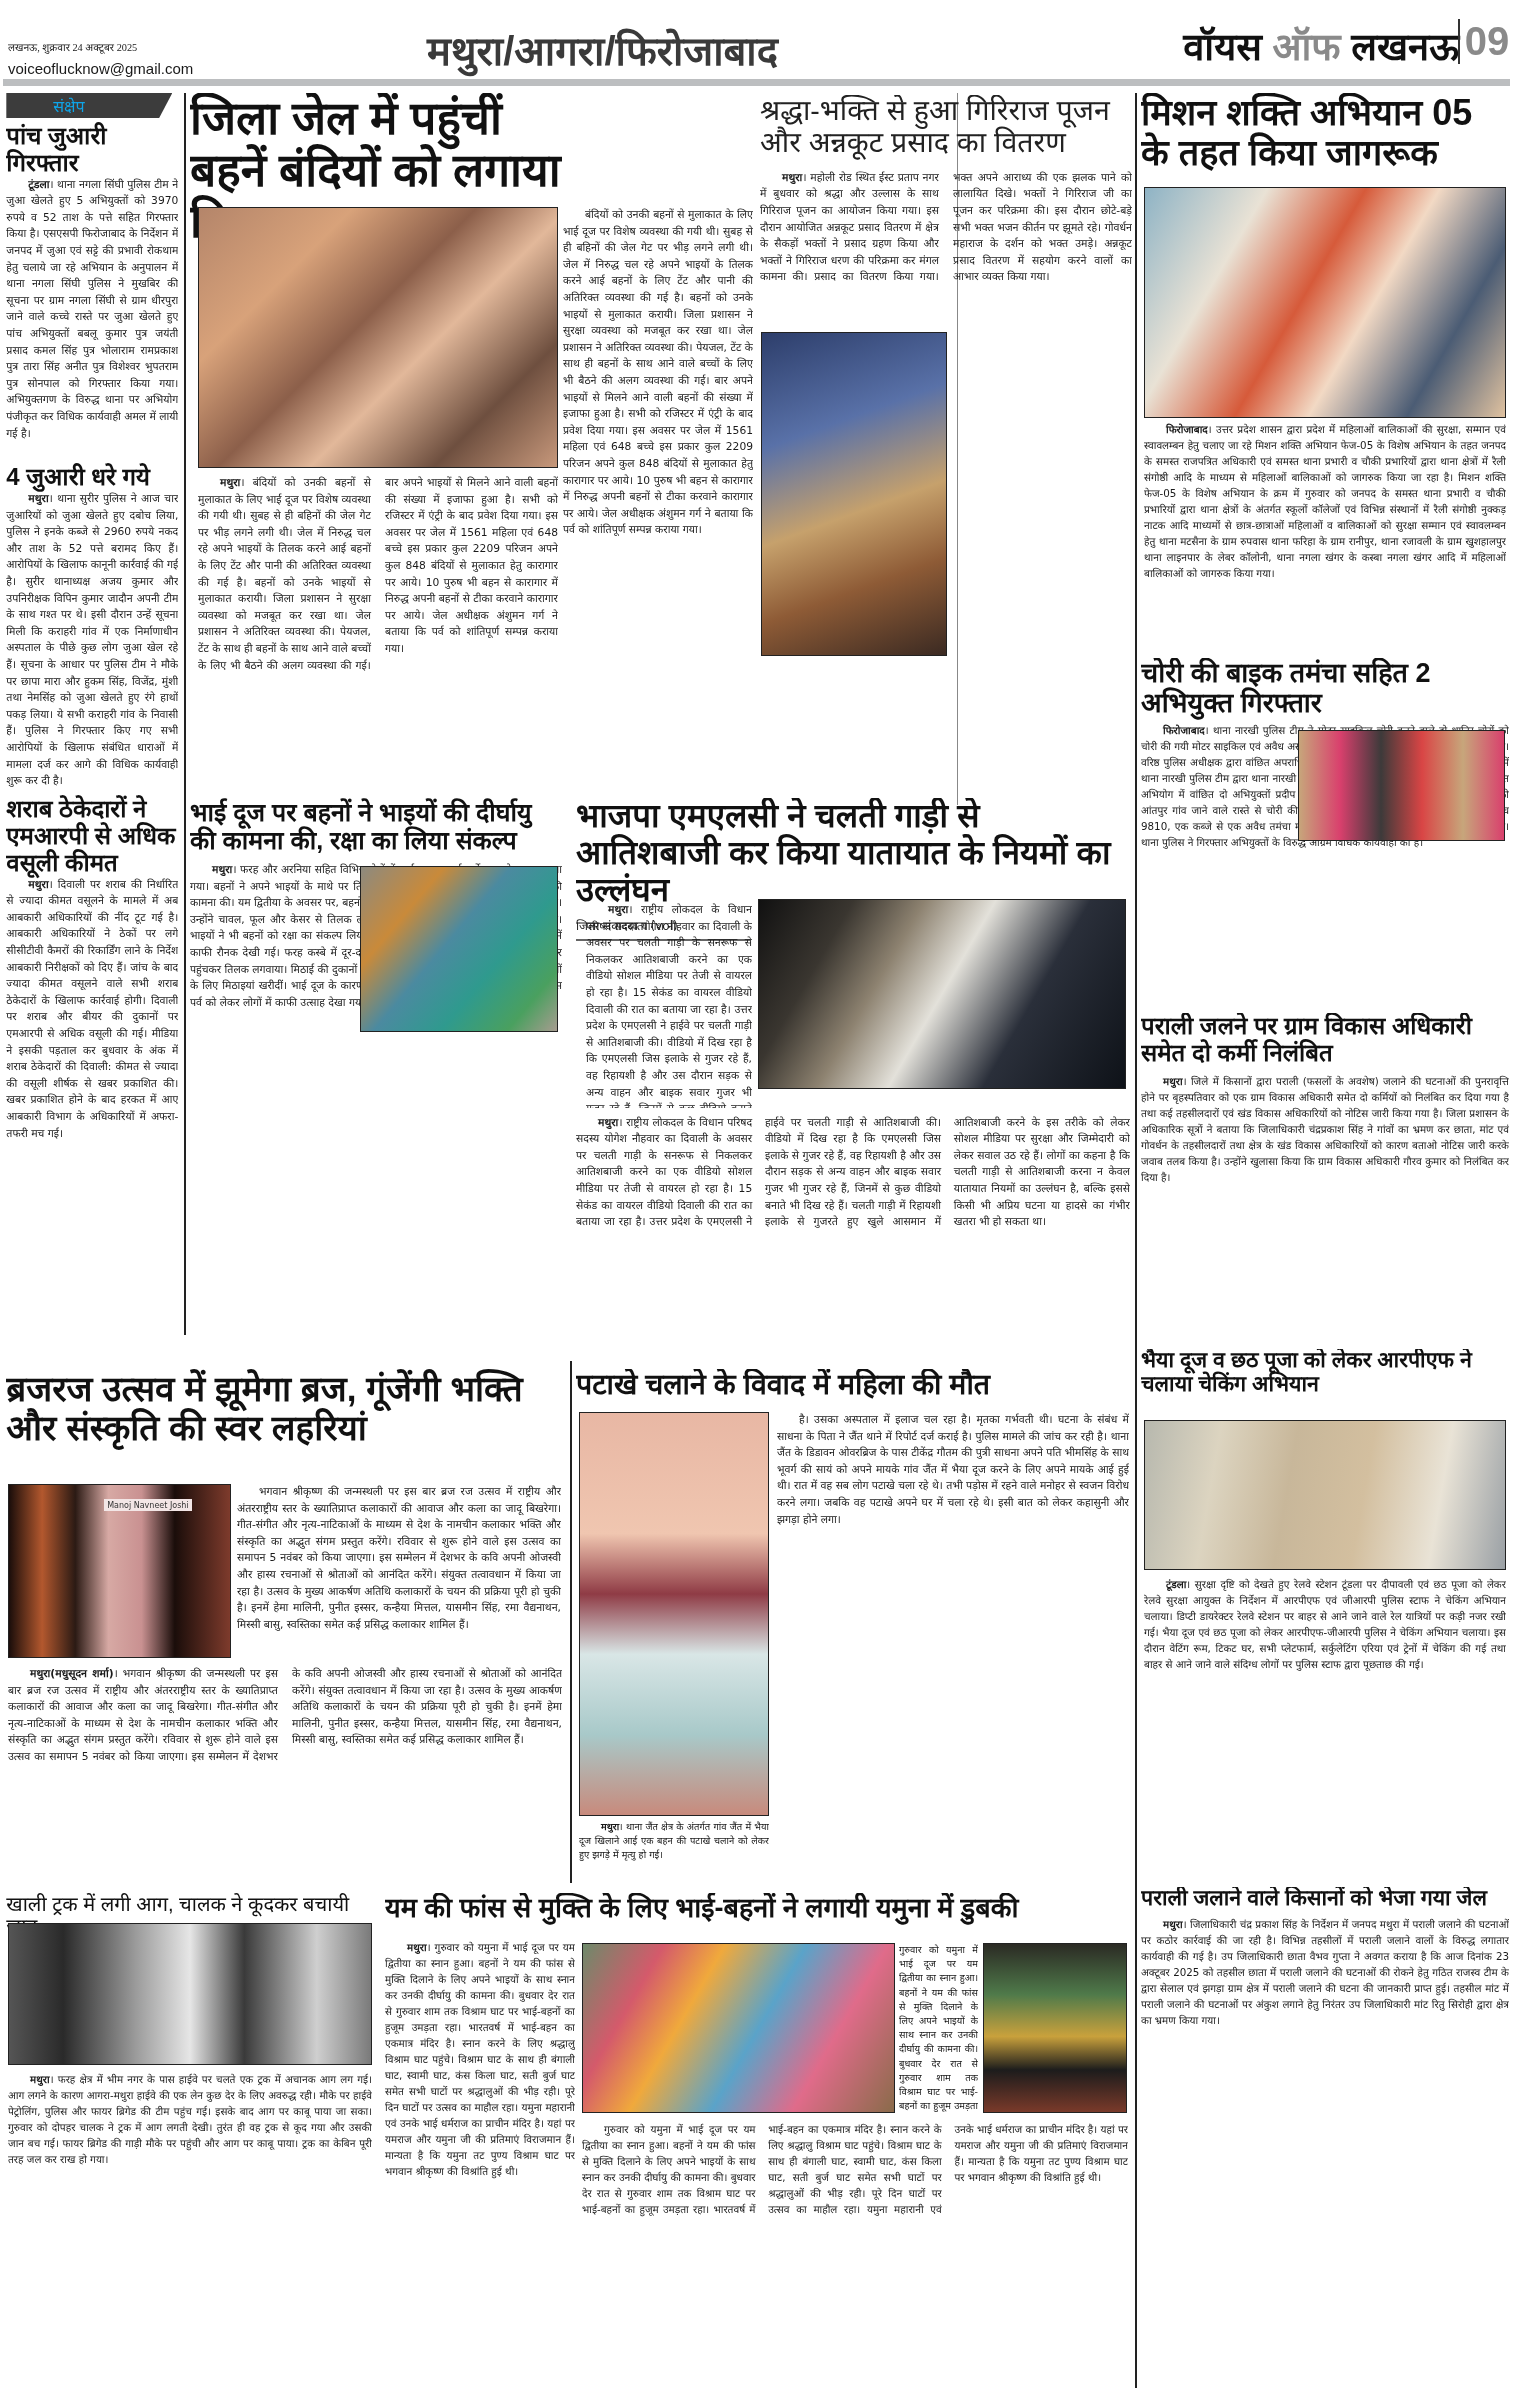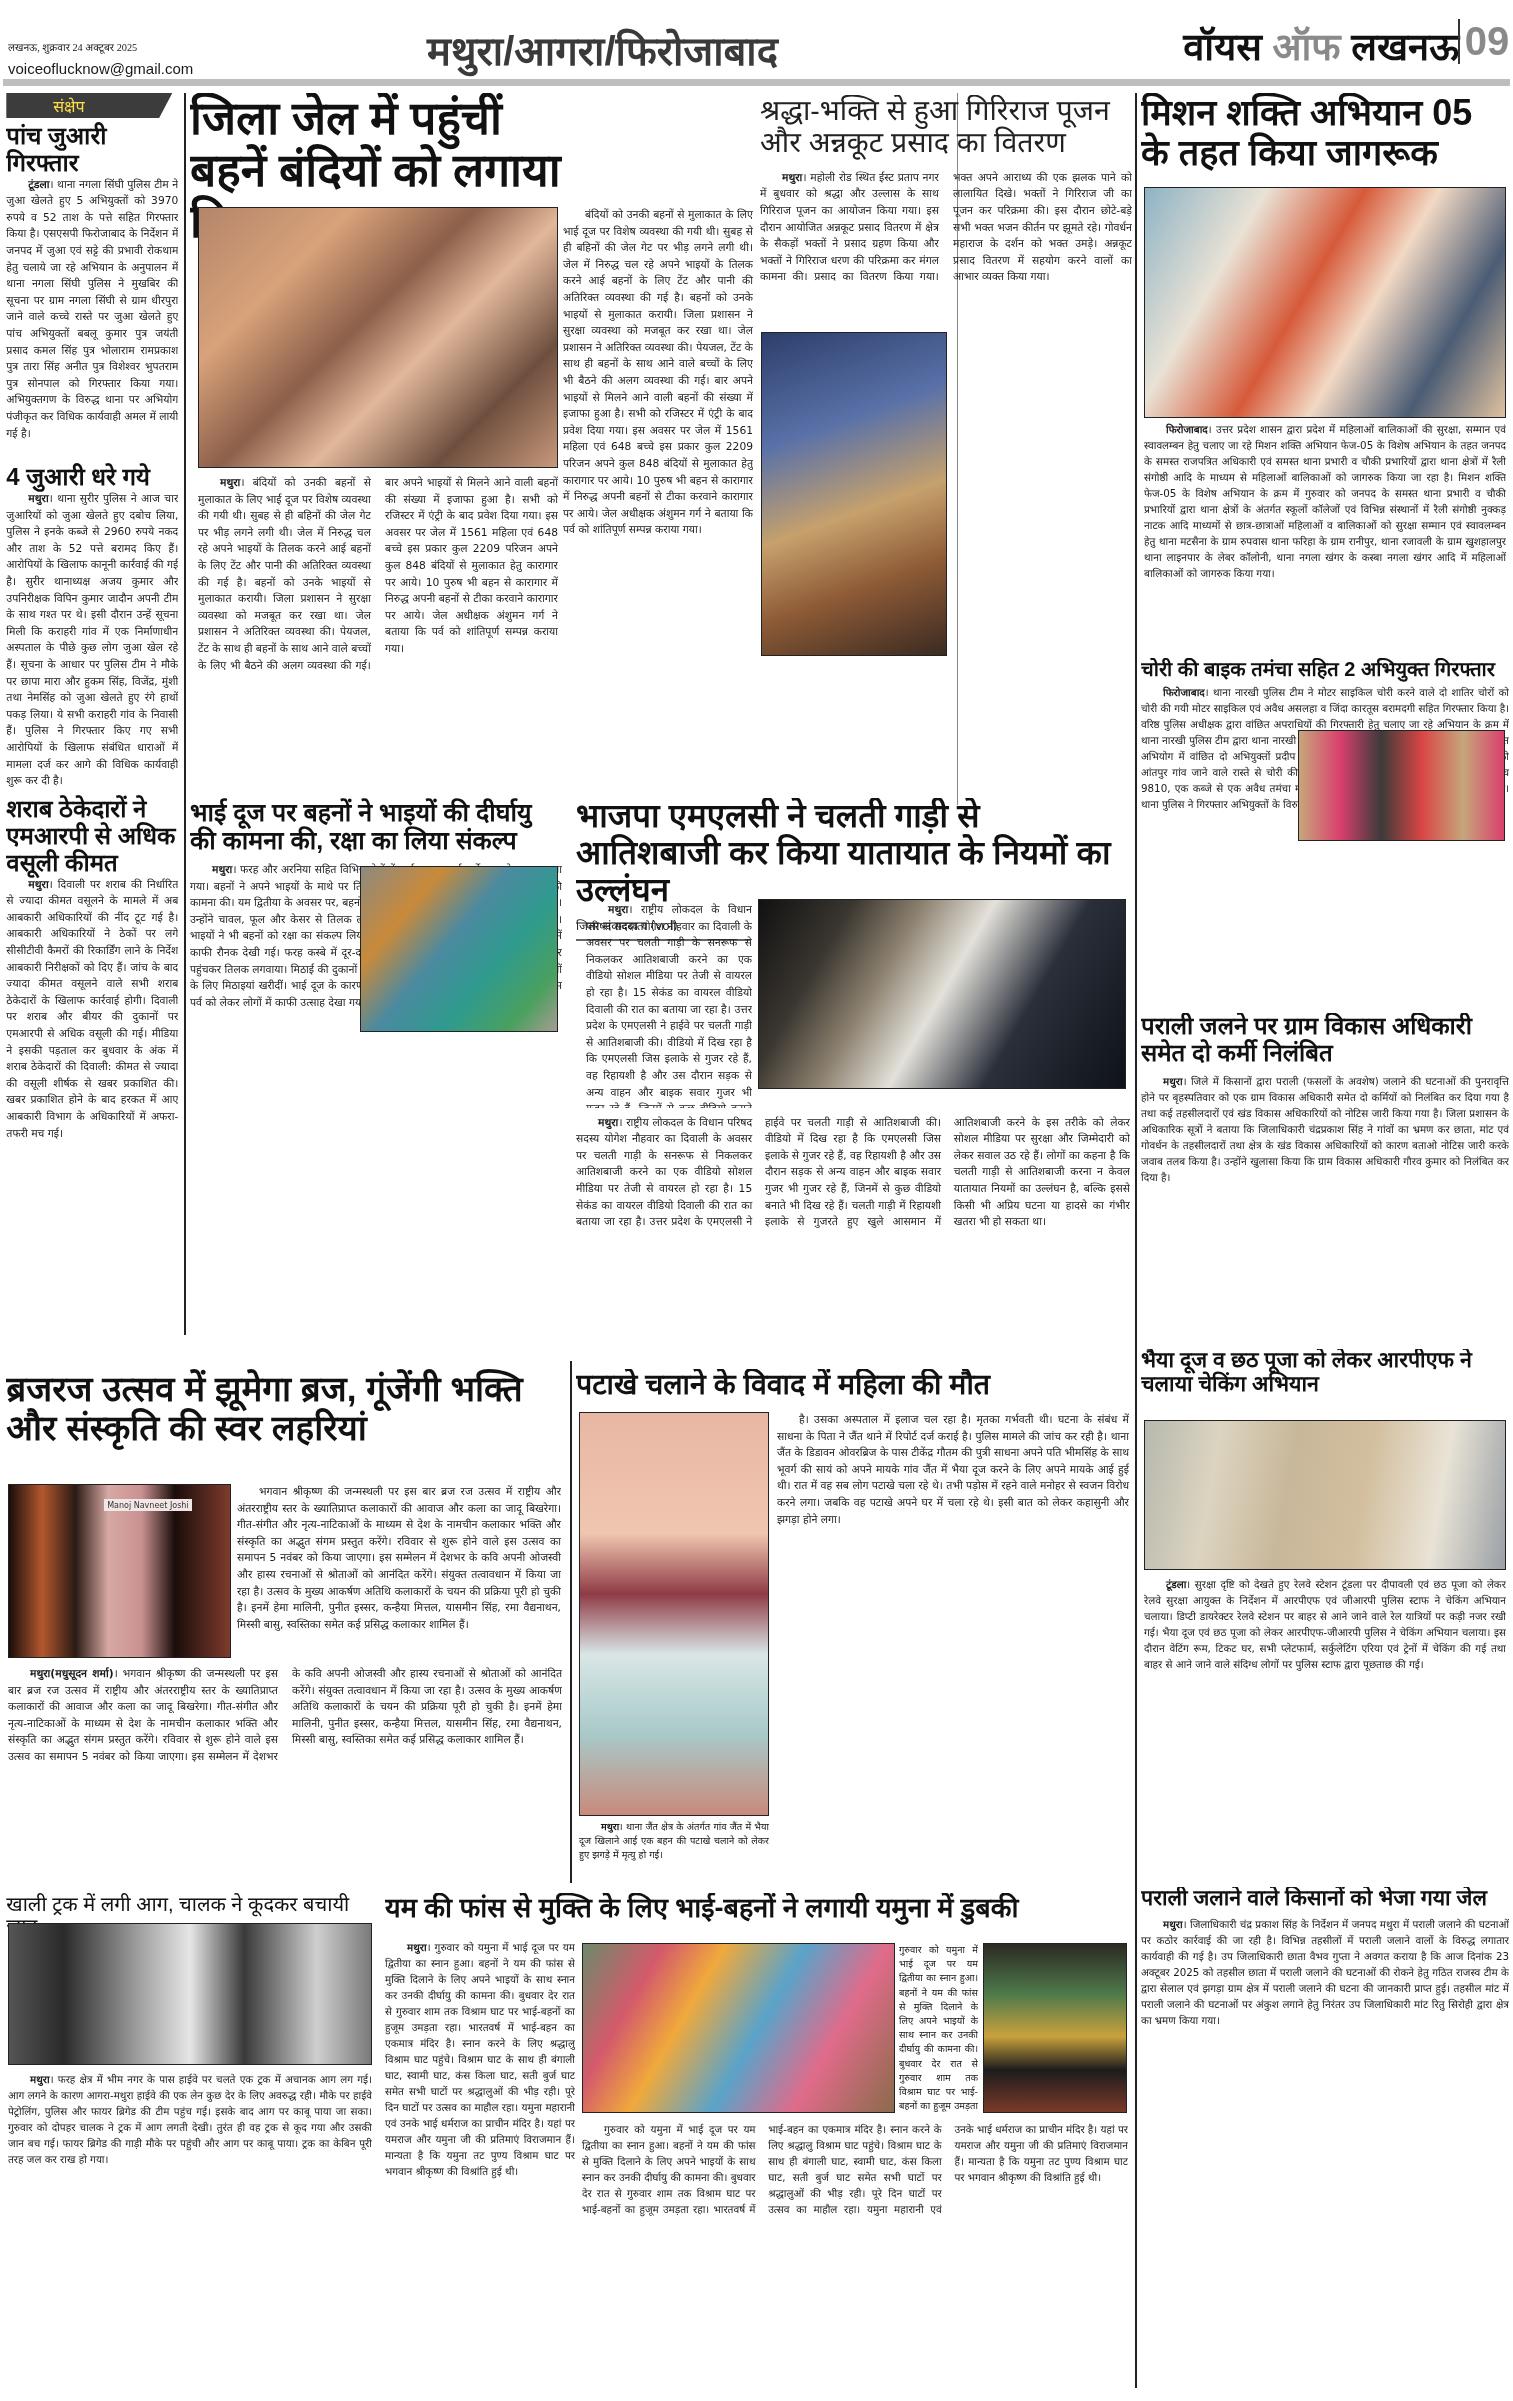"संक्षेप" .kicker { color: #fde047 -> #0ea5e9 }
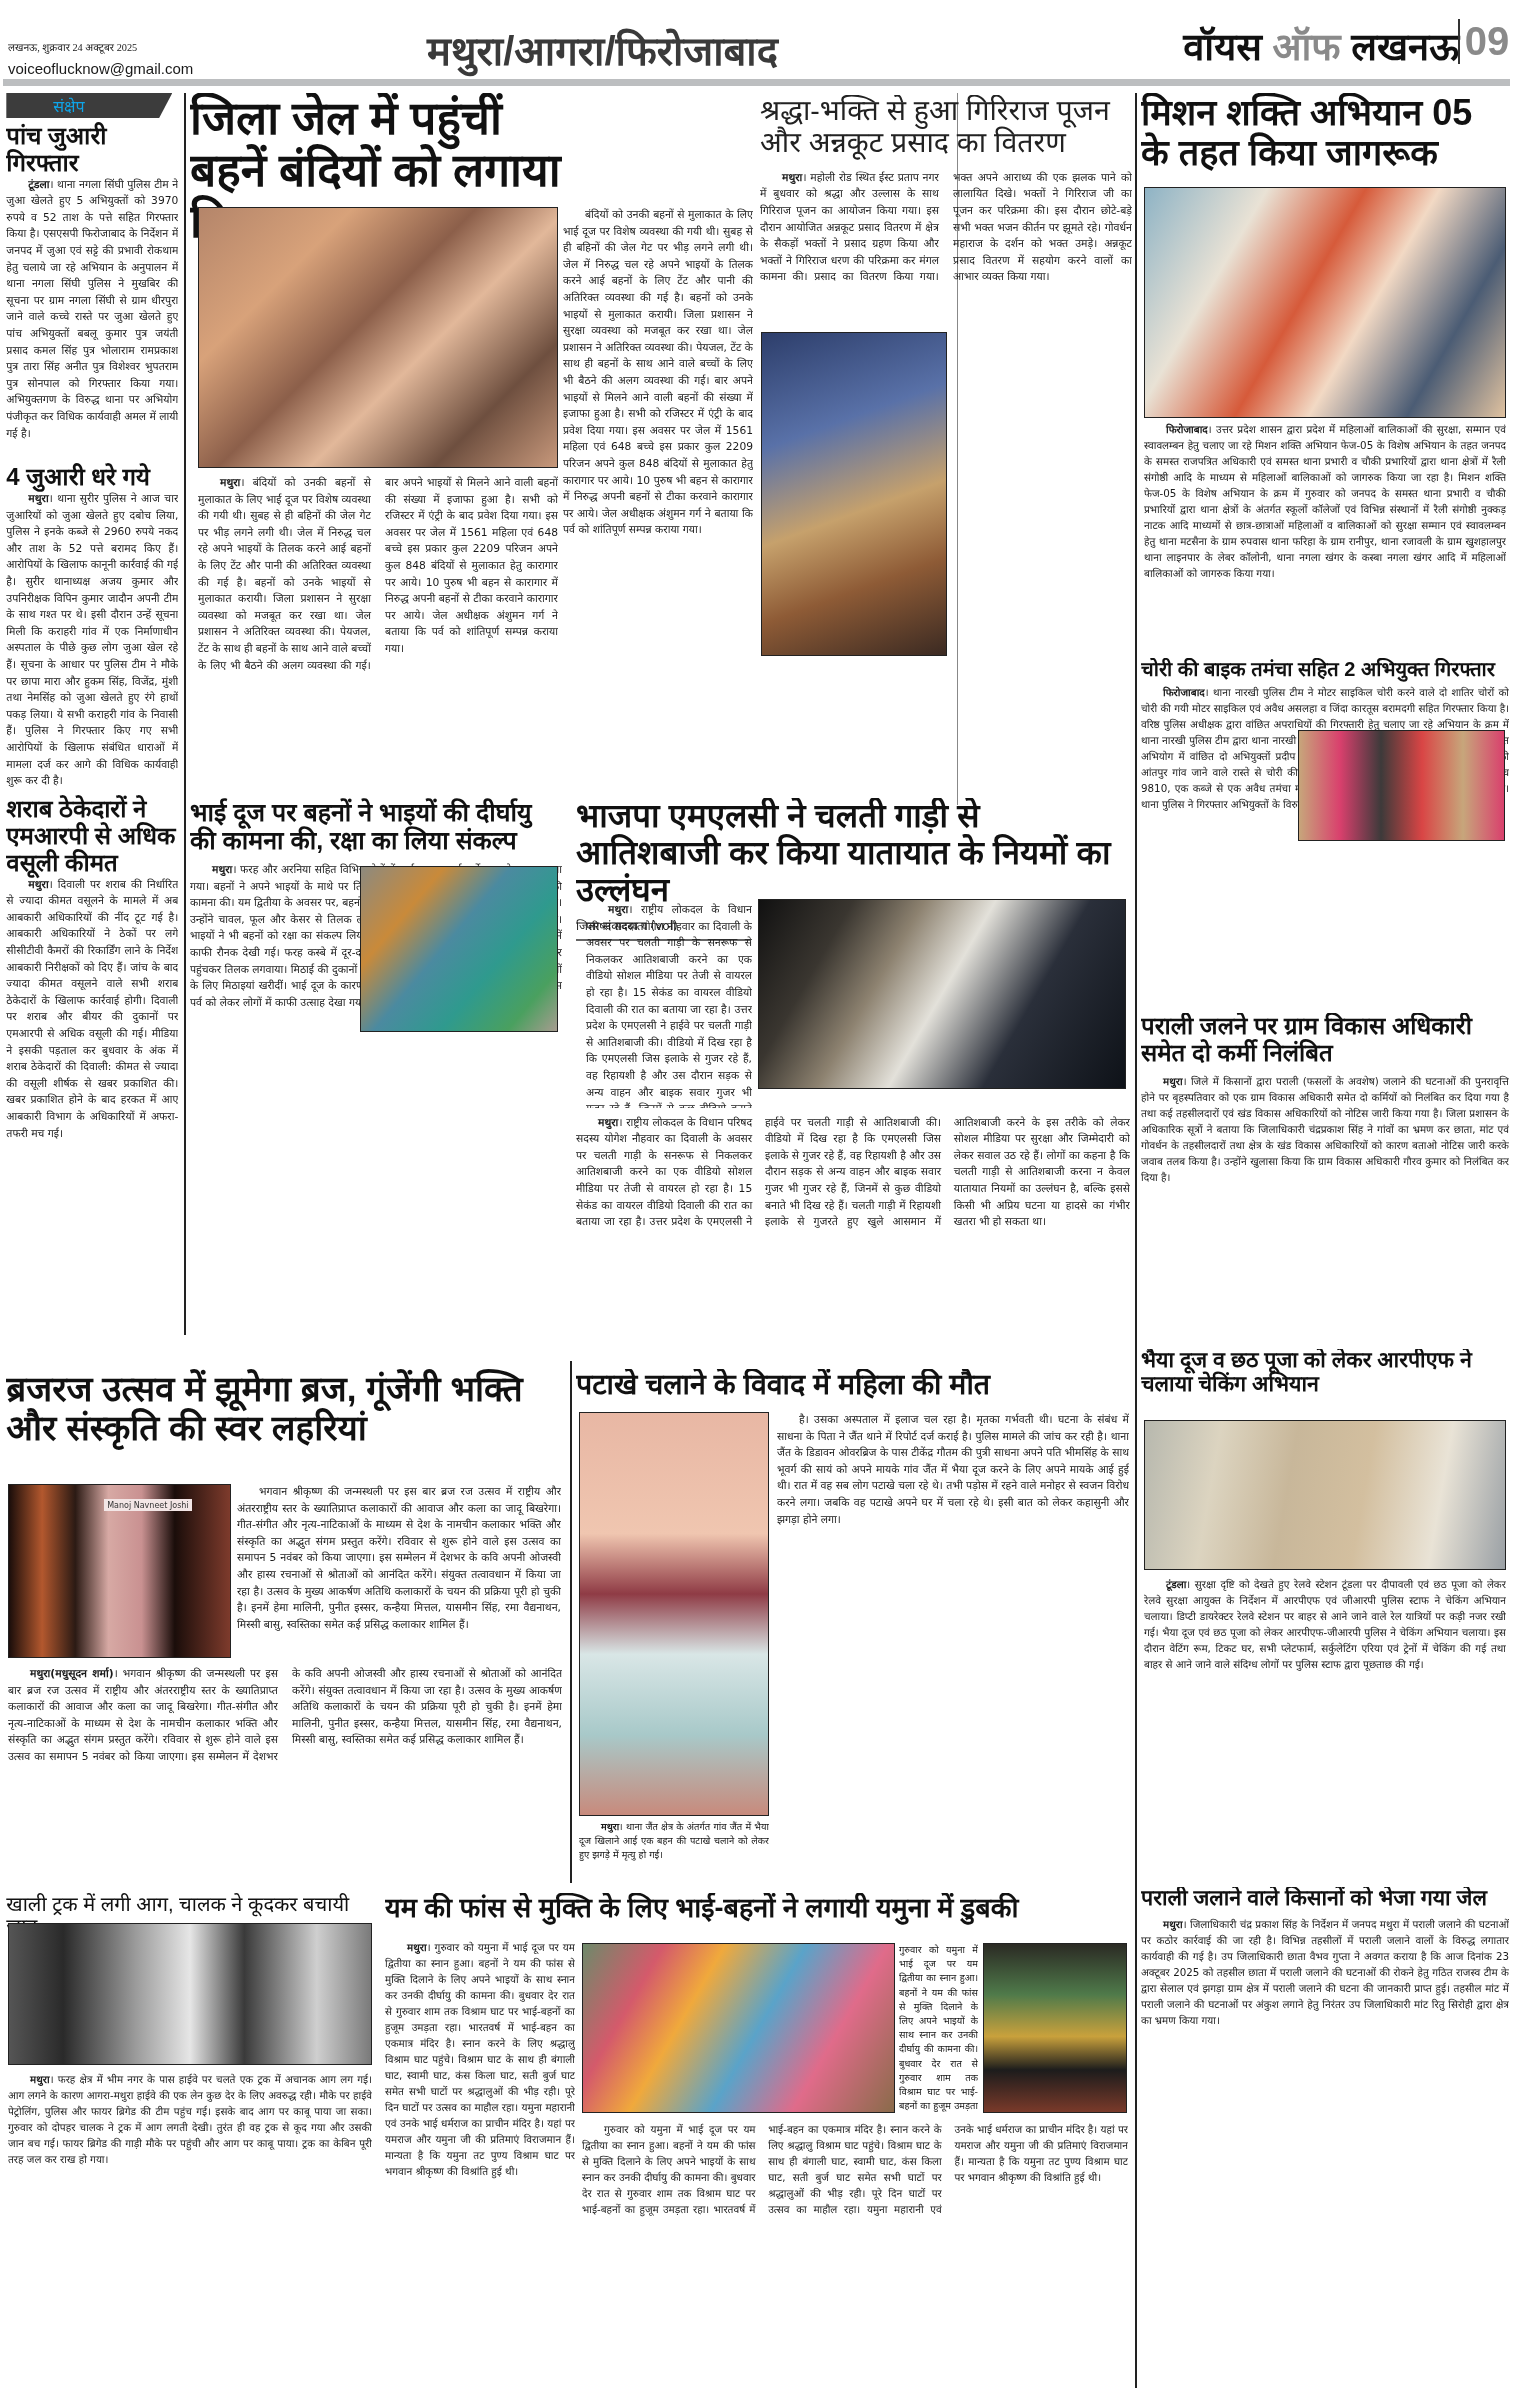"चोरी की बाइक तमंचा सहित" h3.h-s { font-size: 20px -> 27px }
